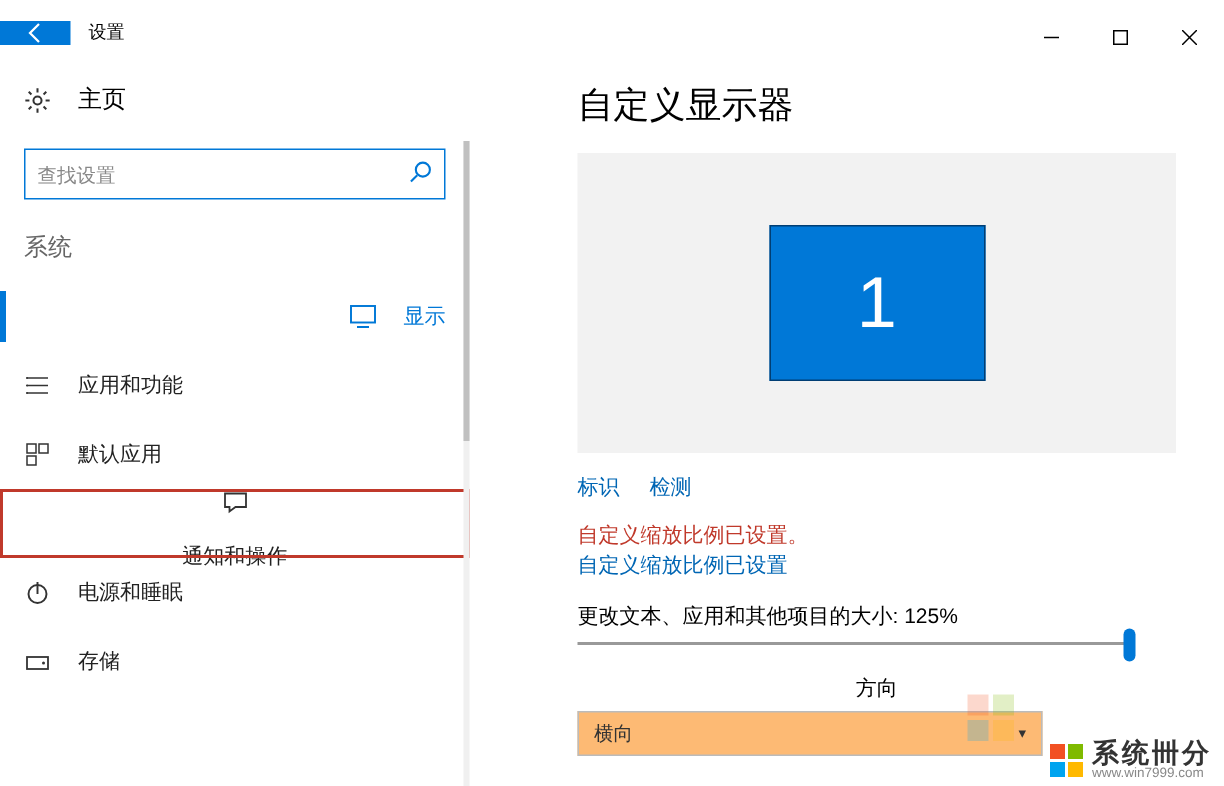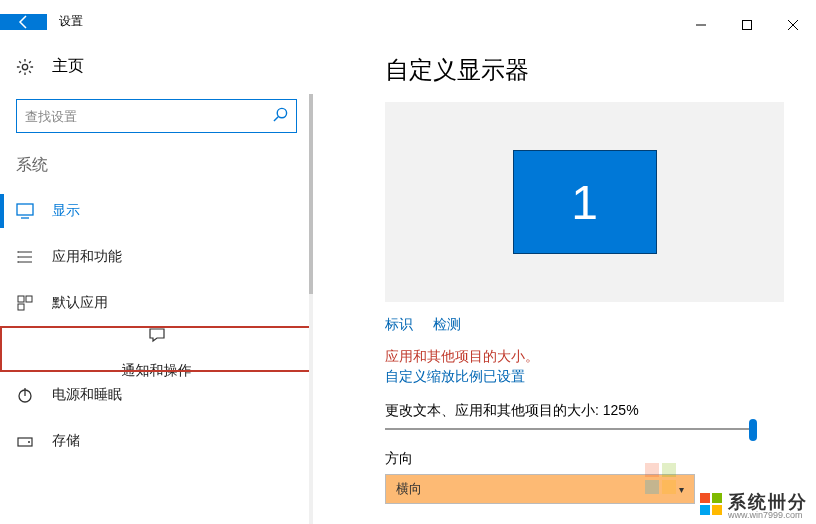"显示" .nav-item.active { justify-content: none -> flex-end }
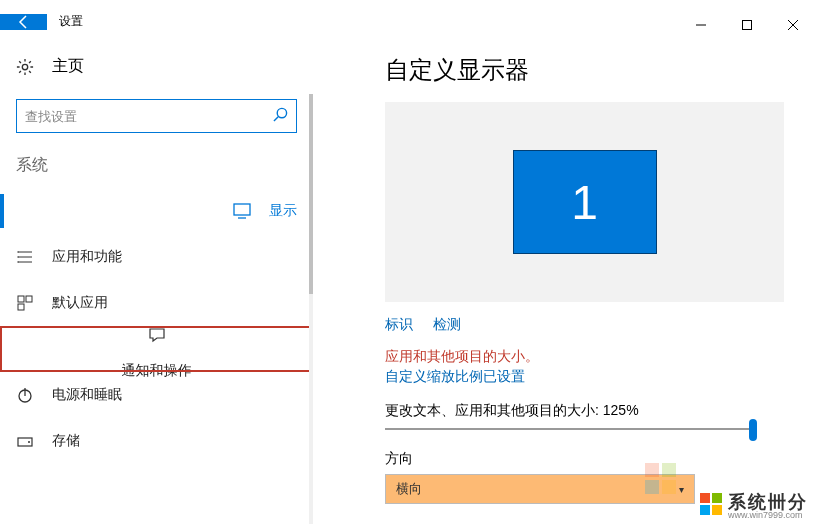"应用和其他项目的大小。" div.warning-red { text: 应用和其他项目的大小 -> 自定义缩放比例已设置 }
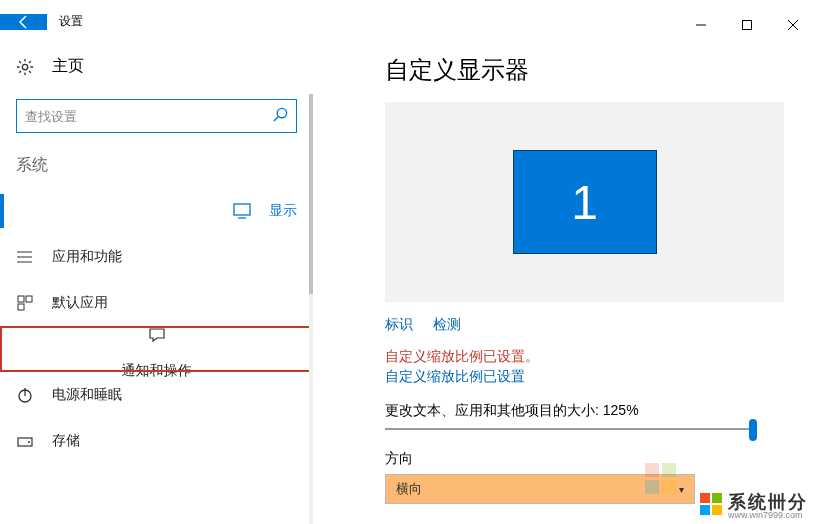"方向" .orient-label { text-align: none -> center }
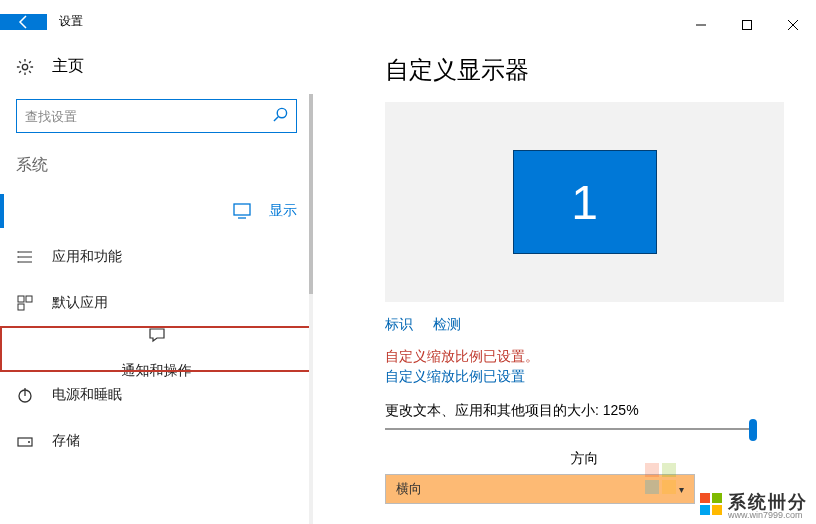"系统卌分" .watermark { align-items: none -> center }
